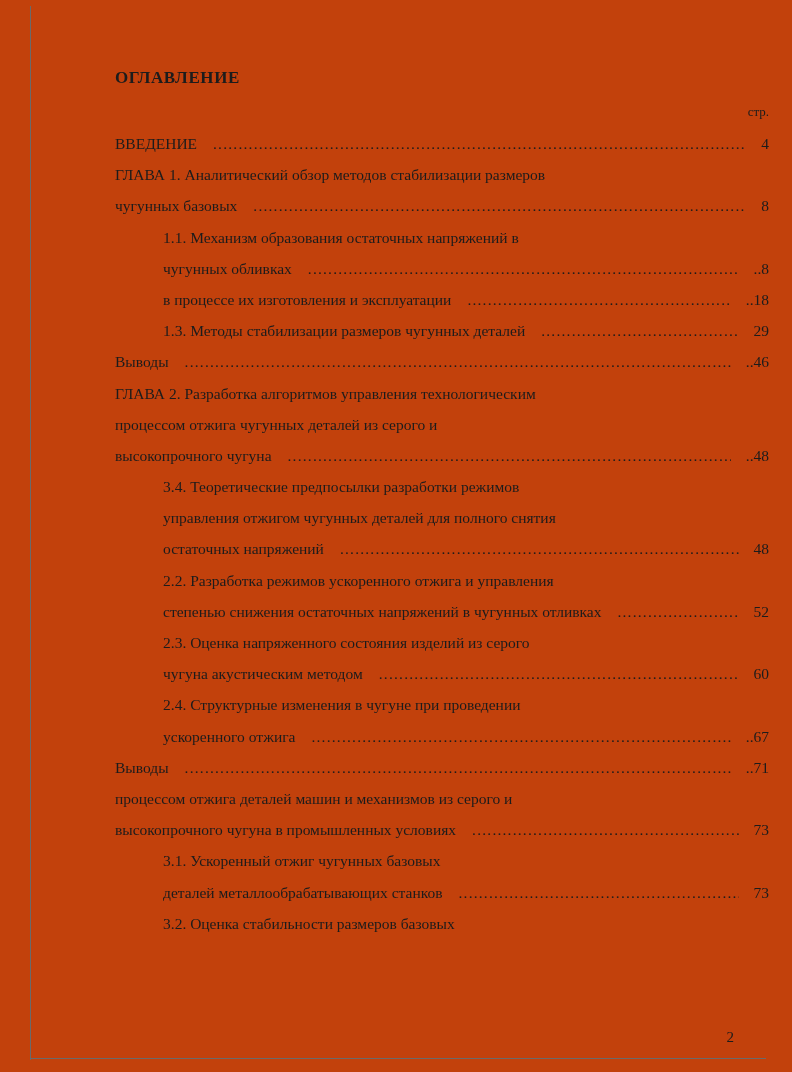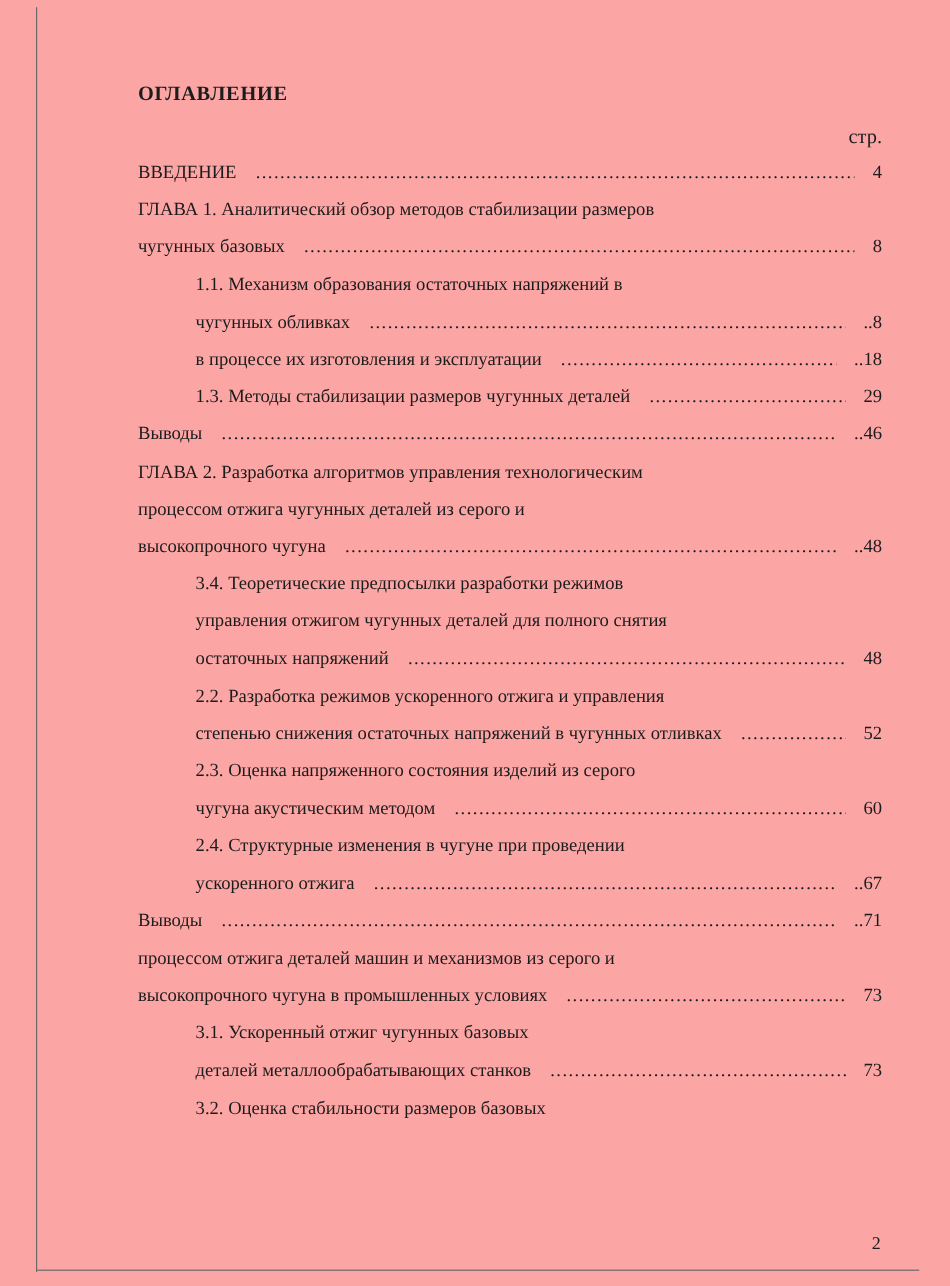"ОГЛАВЛЕНИЕ" .page { background: #fca5a5 -> #c2410c; padding: 68px 57px 0 115px -> 68px 23px 0 115px }
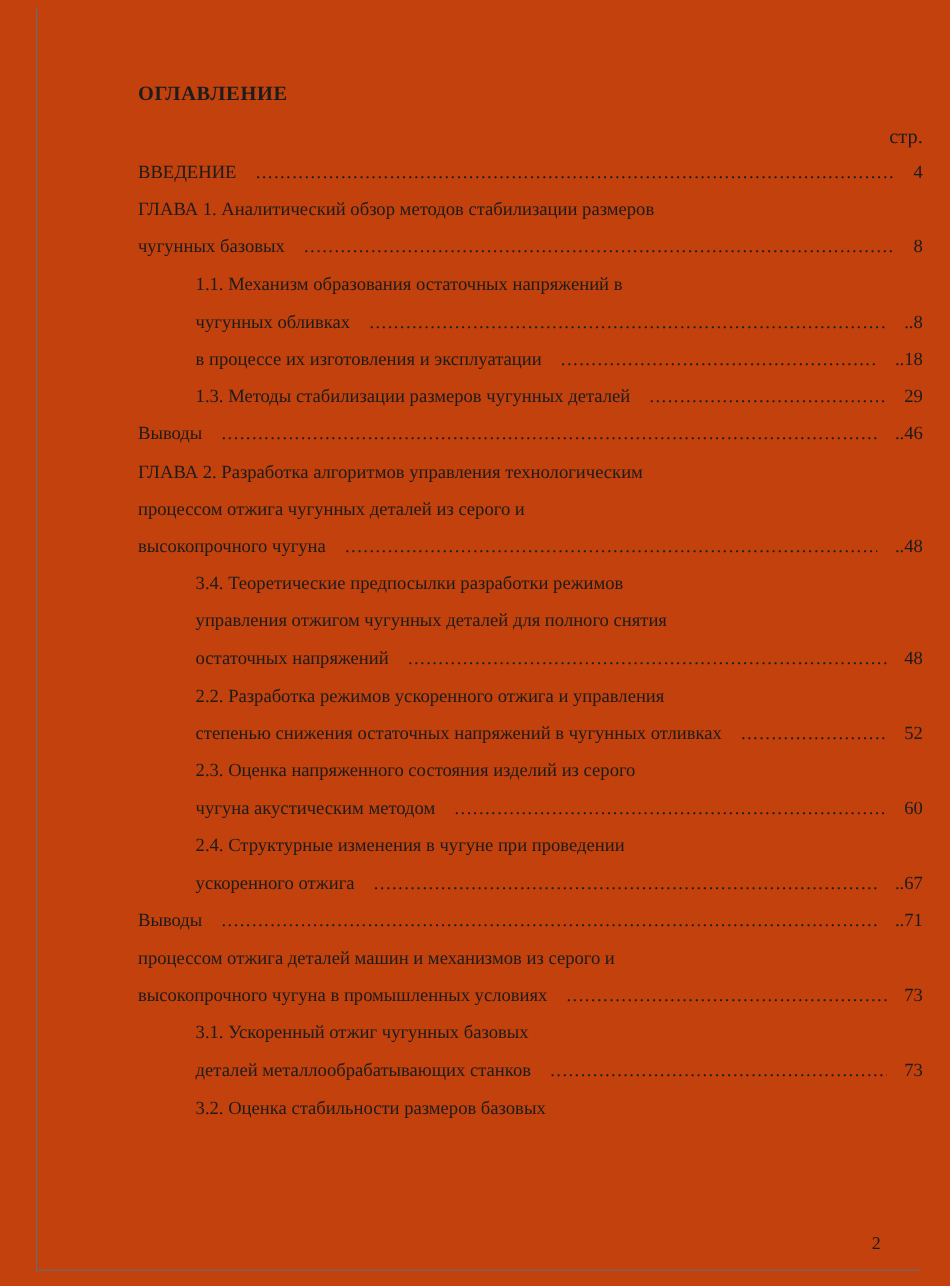"стр." .str-row { font-size: 17px -> 13px }
